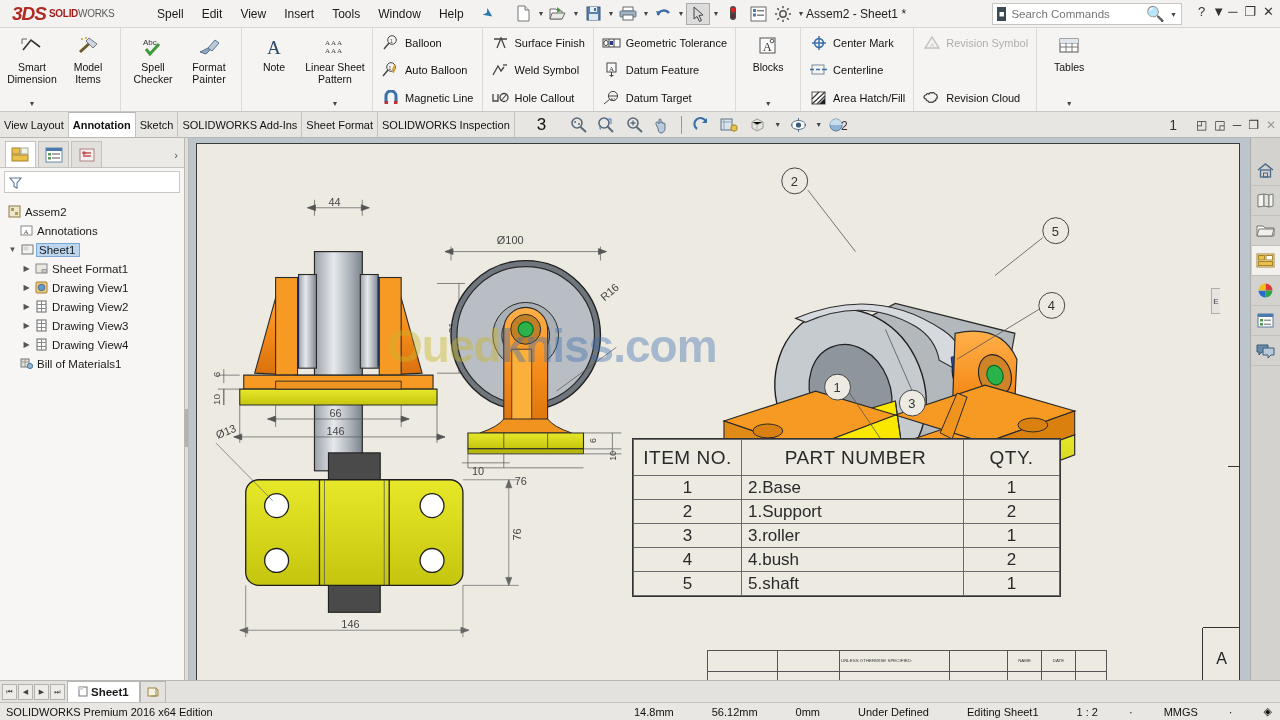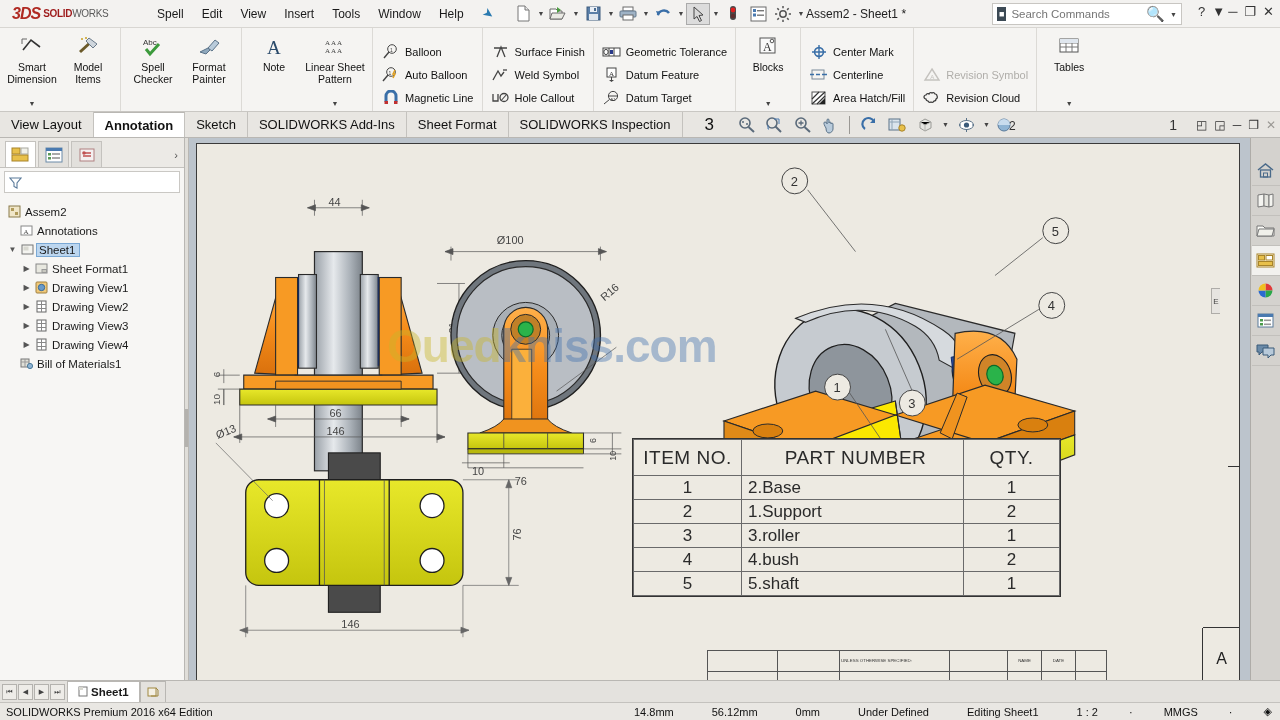"3DS" .logo-ds { font-size: 16px -> 19px }
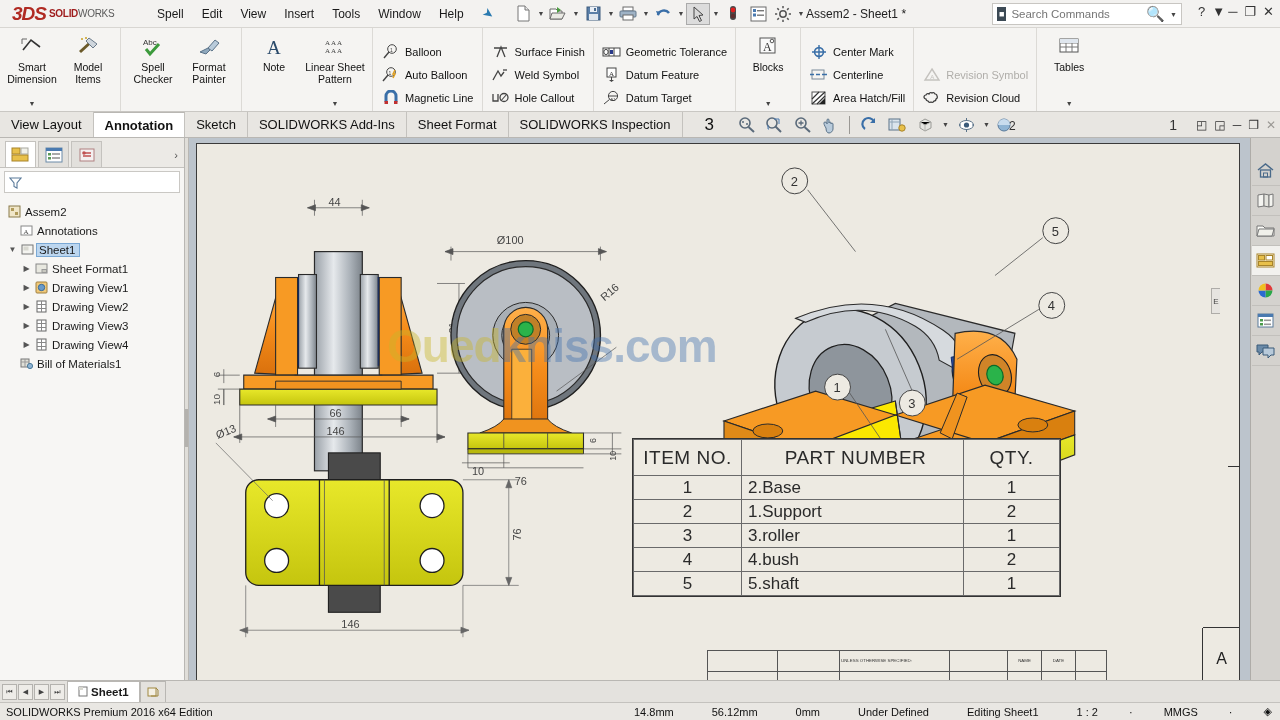"Balloon" .rcol { justify-content: flex-end -> space-between }
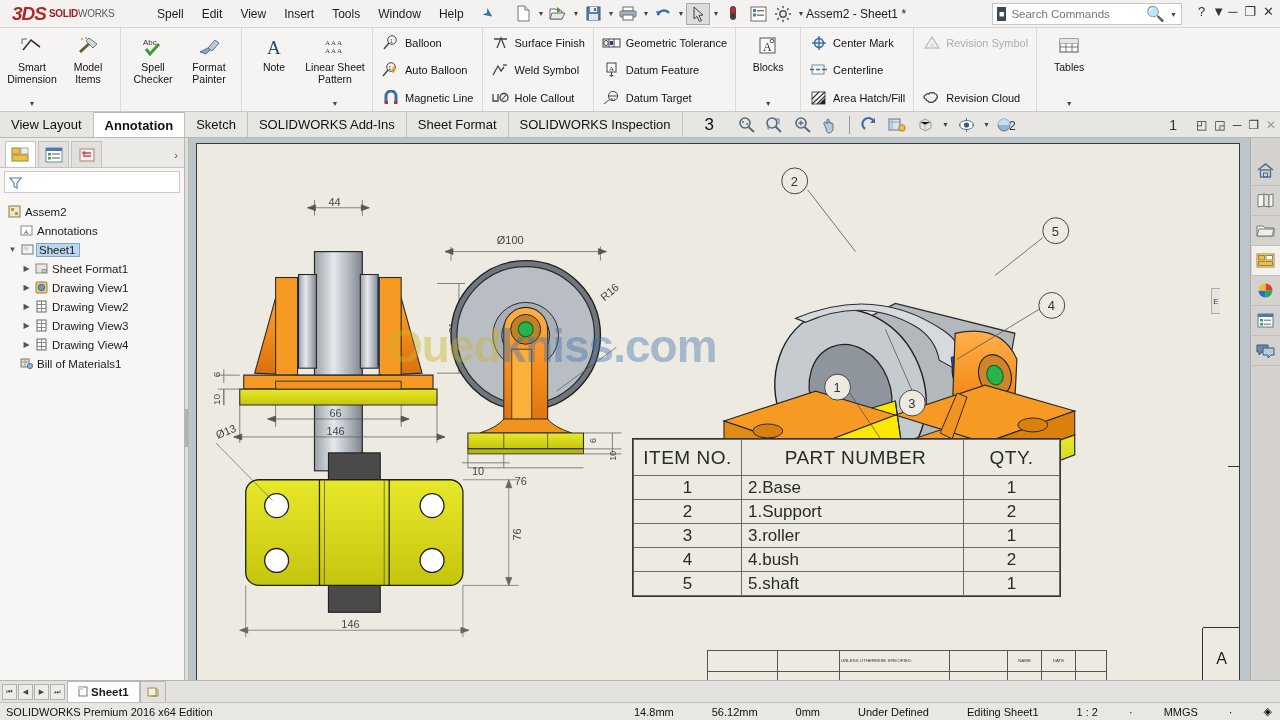"View Layout" .tab { font-size: 13px -> 11px; padding: 0 11px -> 0 4px }
